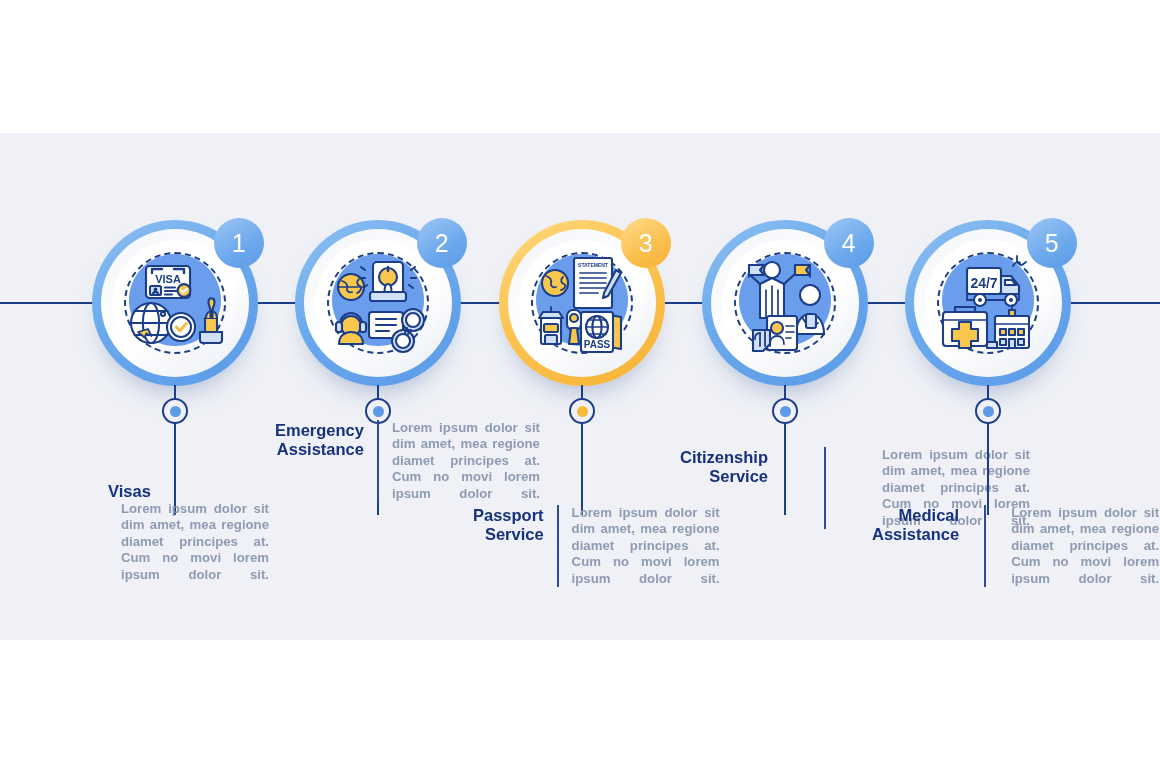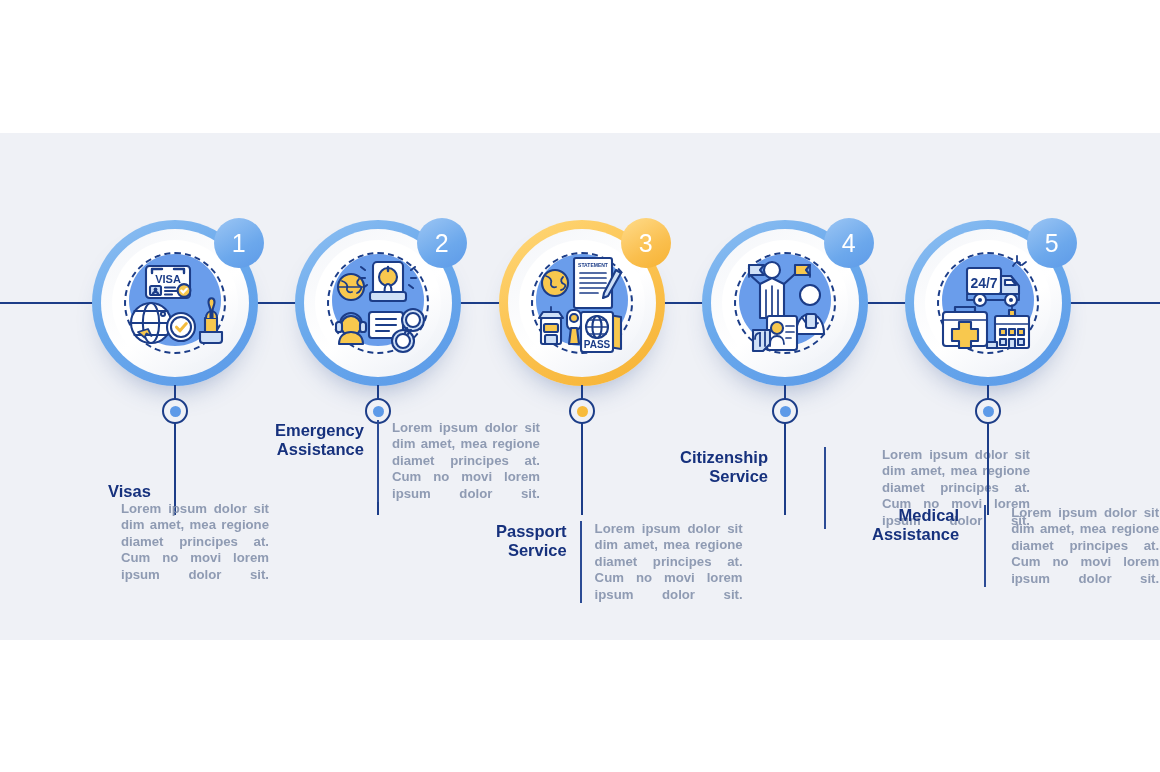"Passport" div.txt { left: 496px -> 473px; margin-top: 16px -> none }
